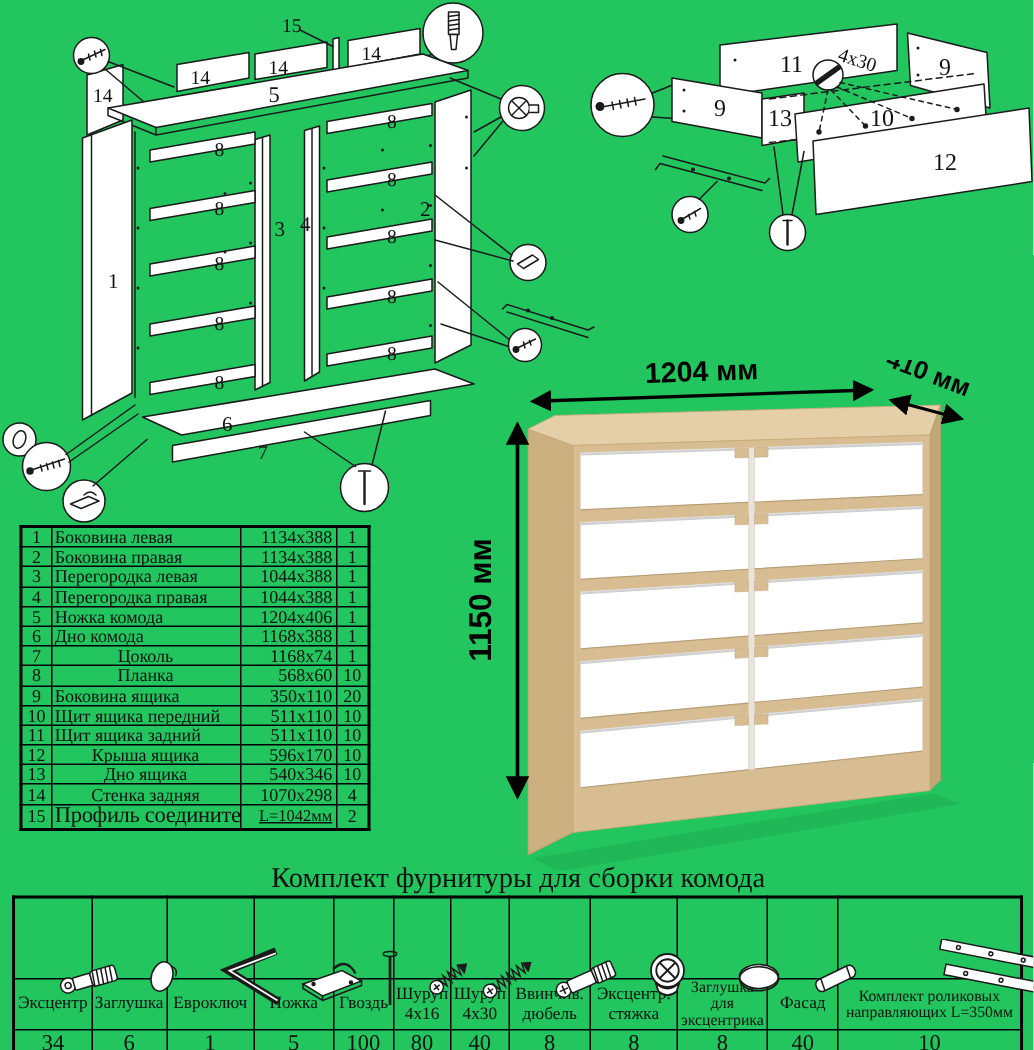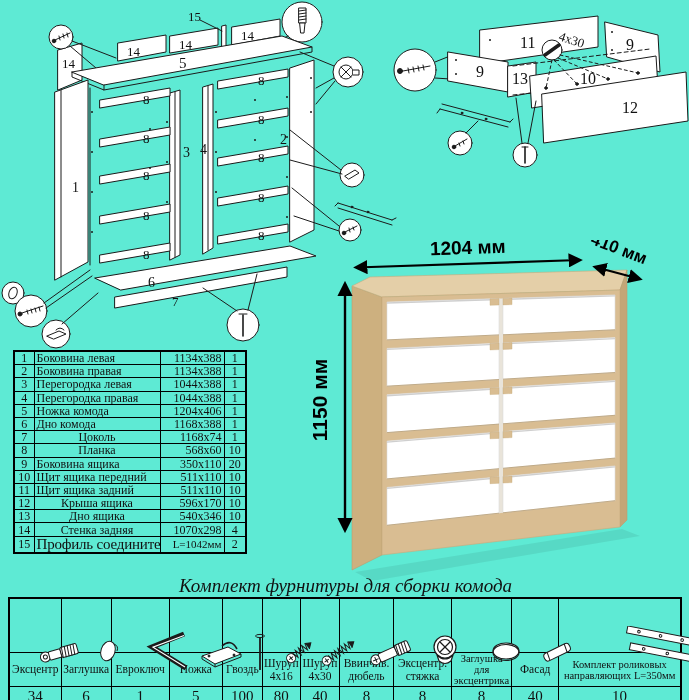"15" #page { background: #5eead4 -> #22c55e }
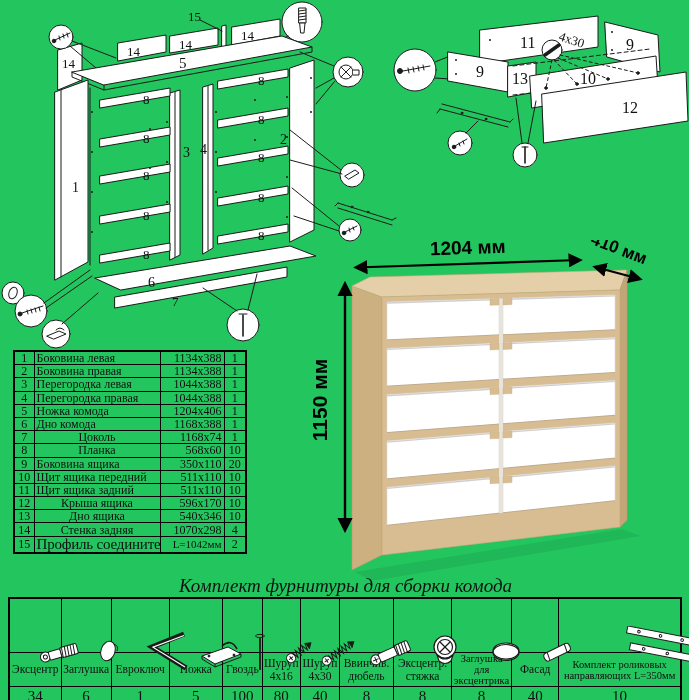"L=1042мм" #parts-table tr:nth-child(15) td.c-size { text-decoration: none -> underline }
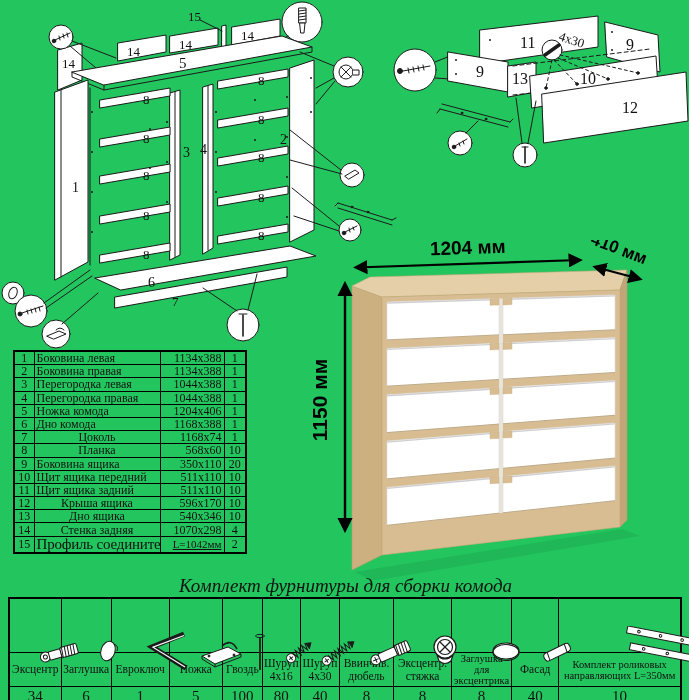"Комплект фурнитуры для сборки комода" #hw-title { font-style: italic -> none }
